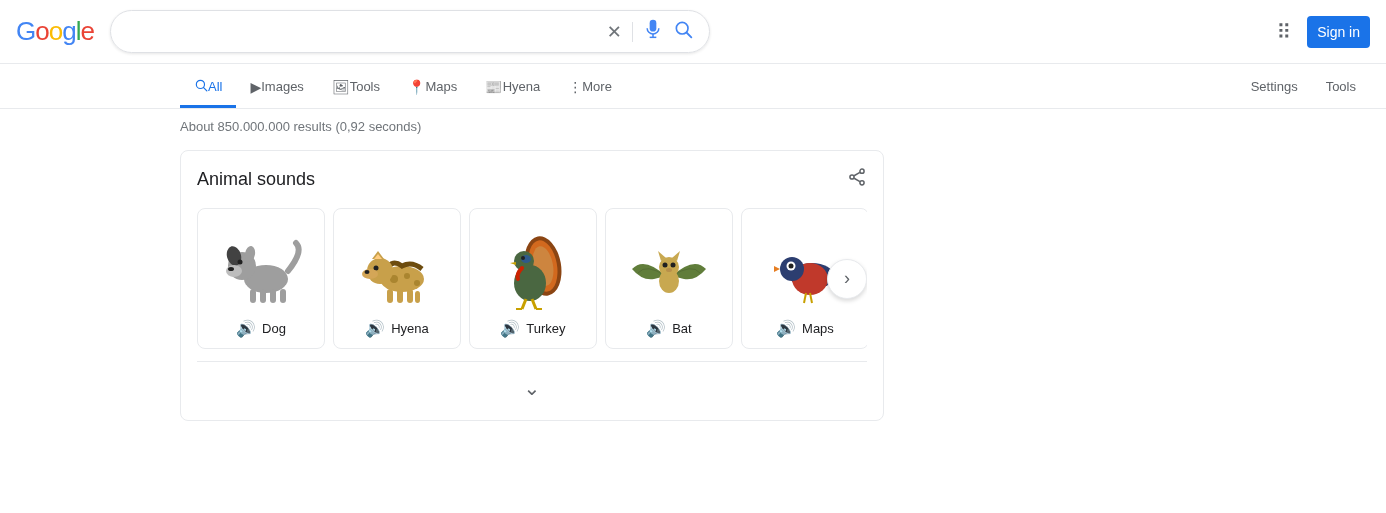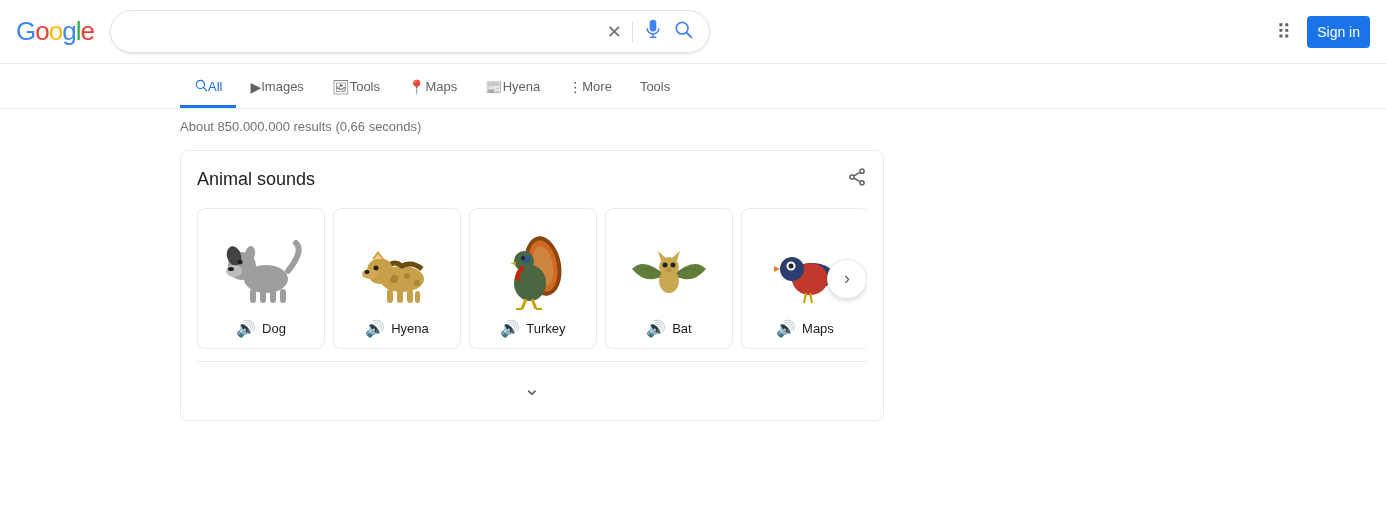"Settings" div.nav-tab { html: none -> <div> <span>Settings</span> </div> }
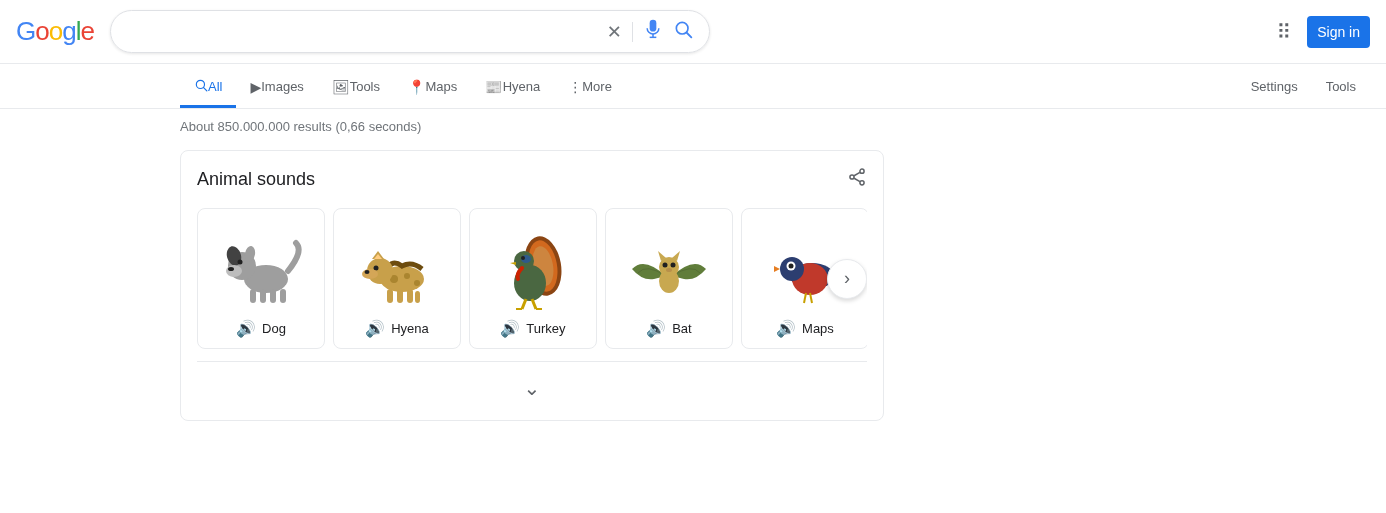"About 850.000.000 results (0,66 seconds)" span { text: 0,66 -> 0,92 }
